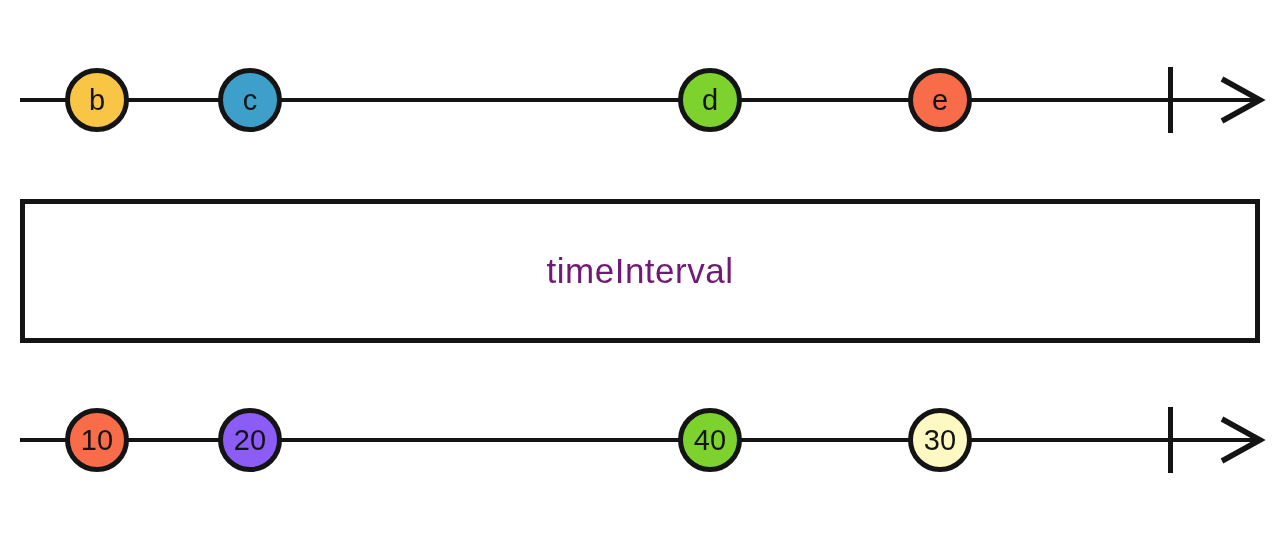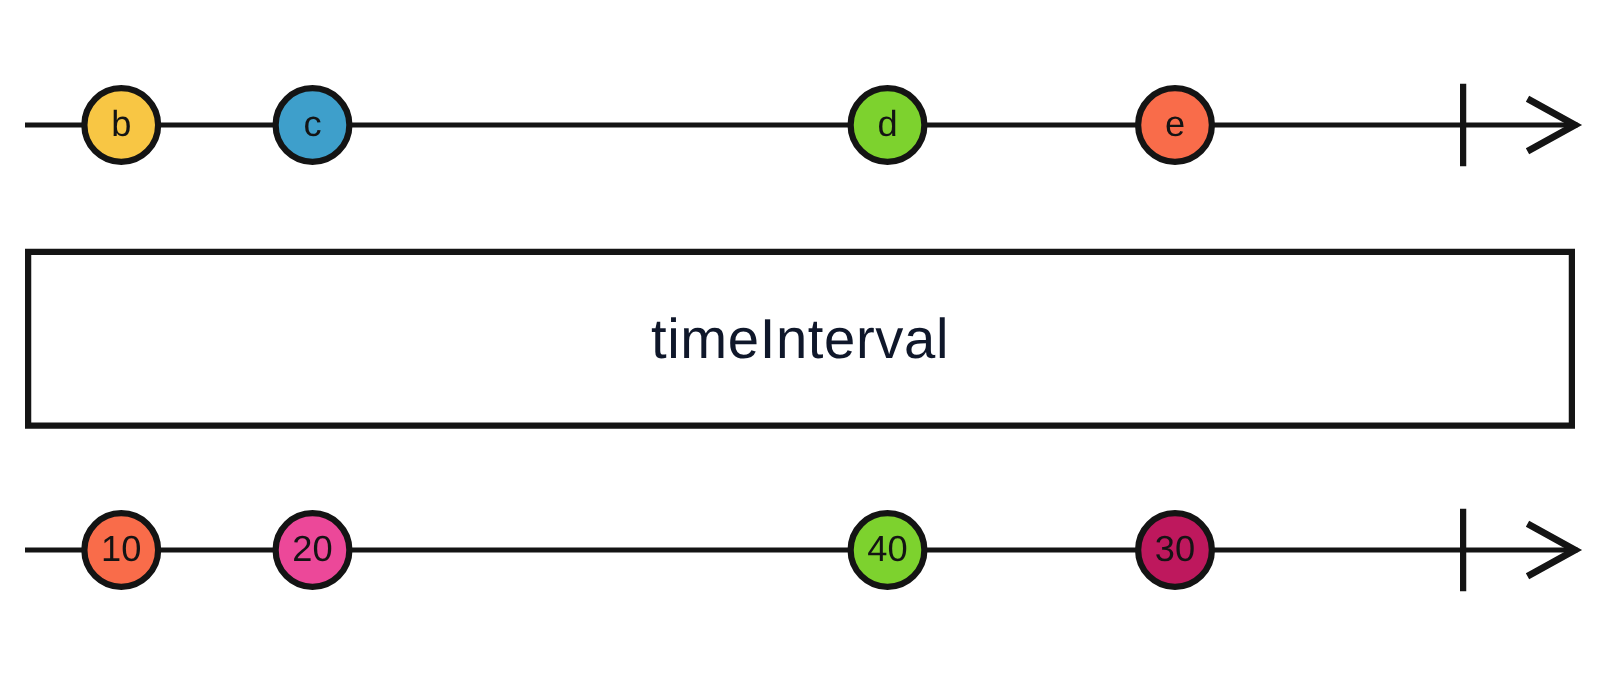"timeInterval" .op-label { color: #0f172a -> #701a75; font-size: 45px -> 35px }
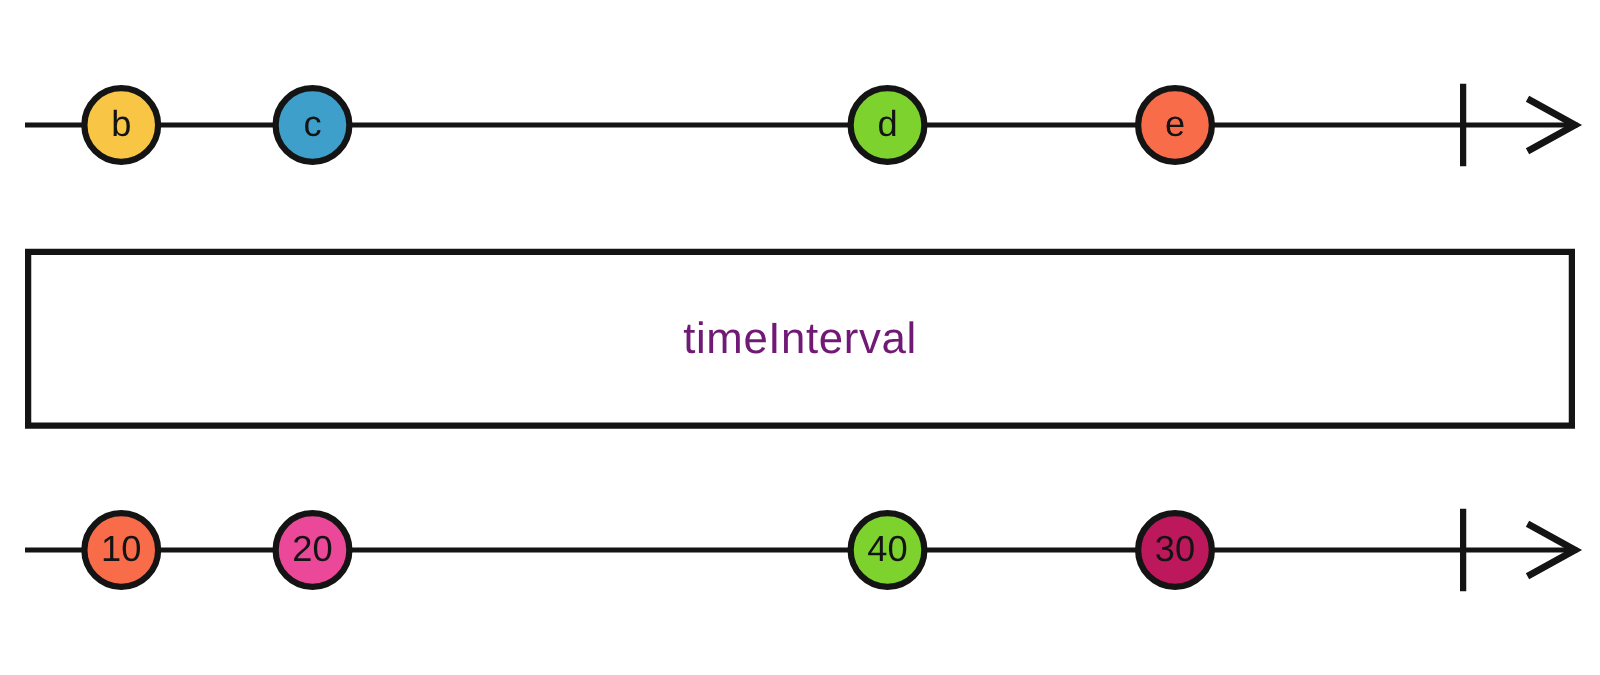"20" div.marble { background-color: #ec4899 -> #8b5cf6 }
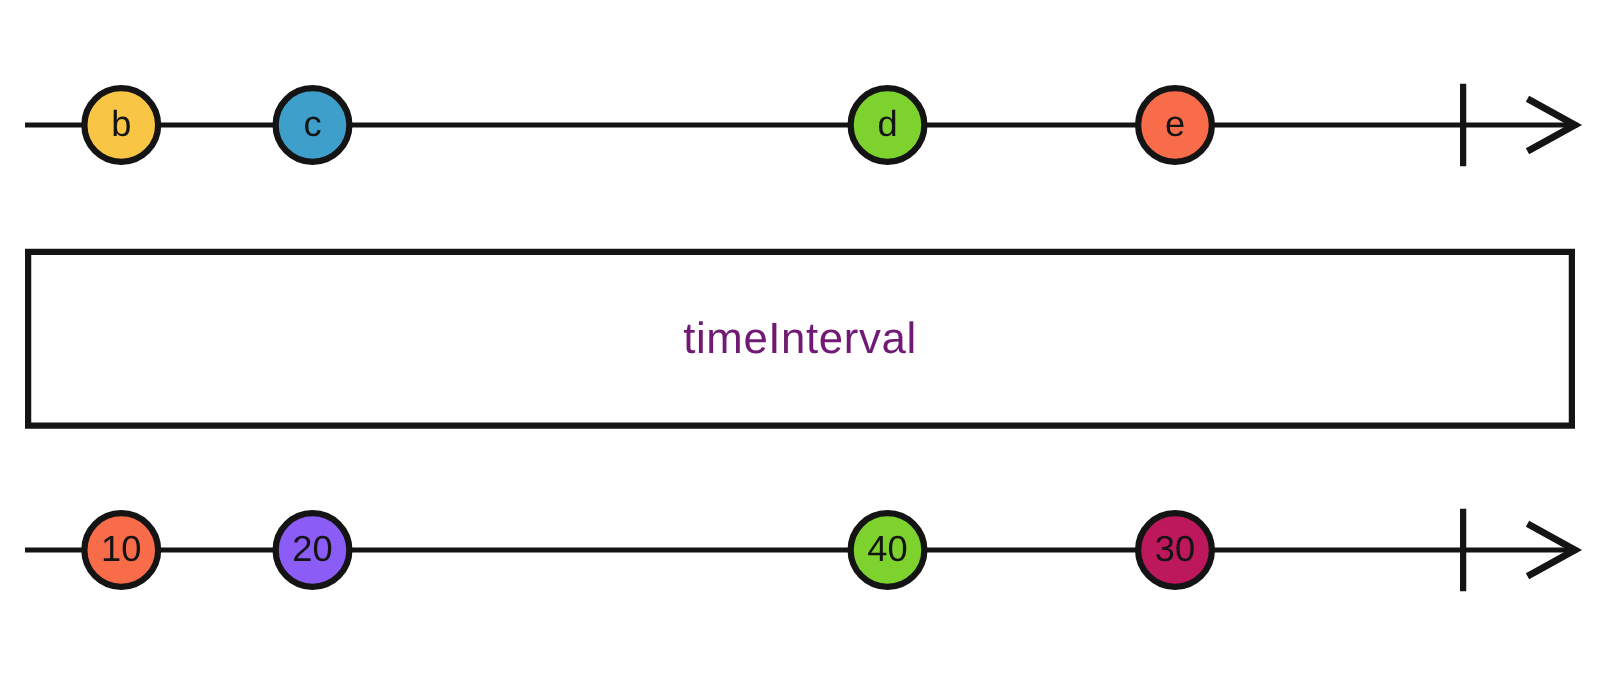"30" div.marble { background-color: #be185d -> #fef9c3 }
